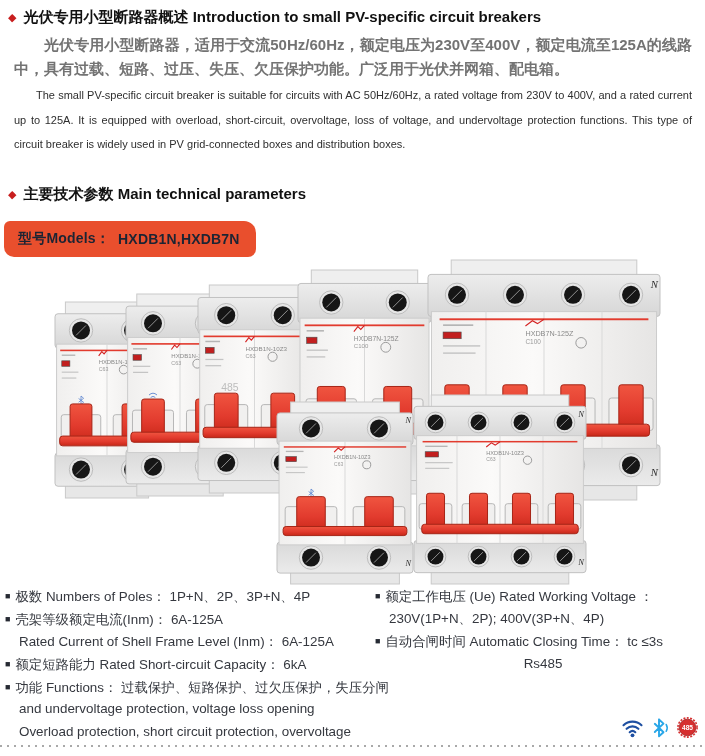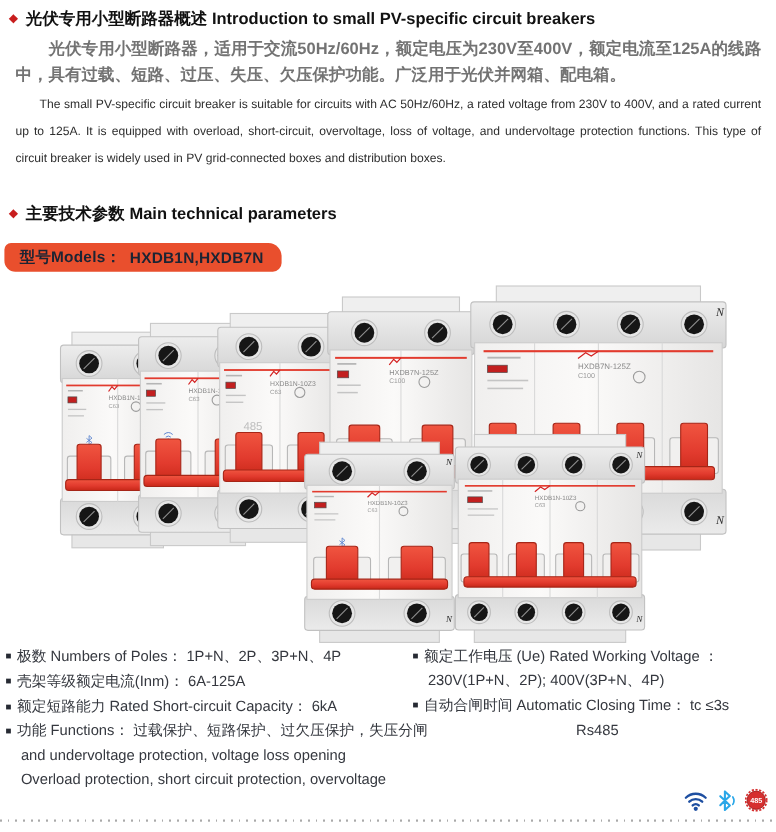"型号Models：" .models-box { height: 26px -> 36px }
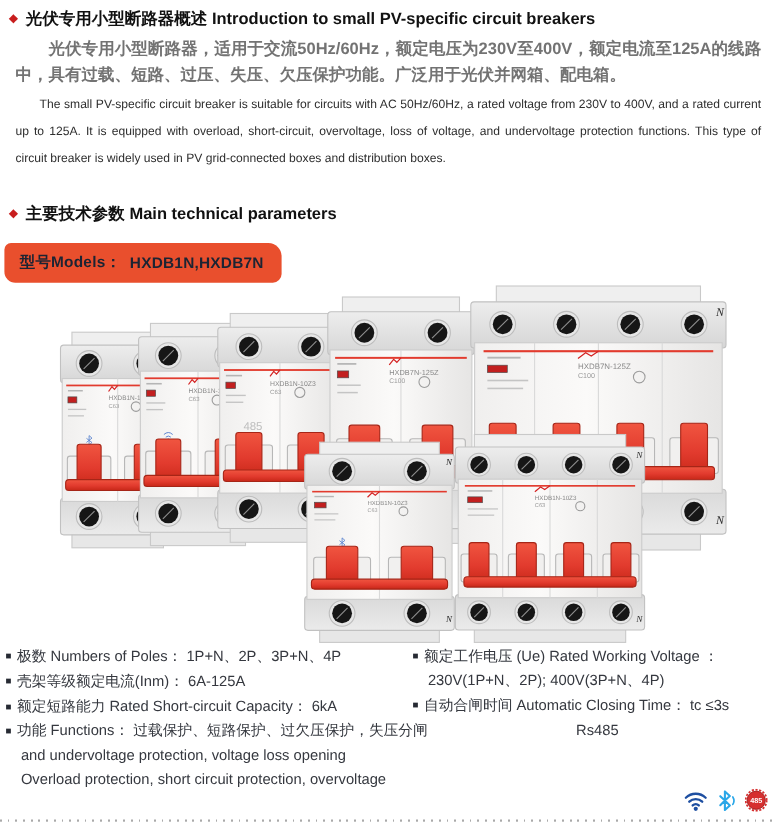"Rated Current of Shell Frame" div.spec-line { html: none -> <div><span>Rated Current of Shell Frame Level (Inm)： 6A-125A</span></div> }
